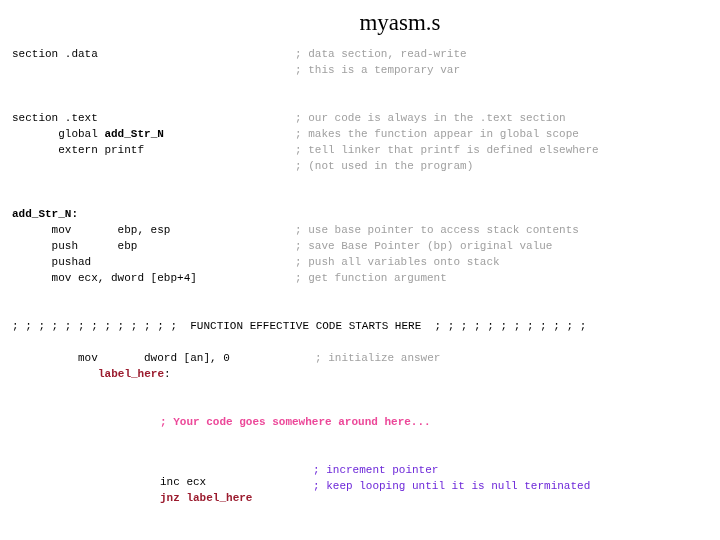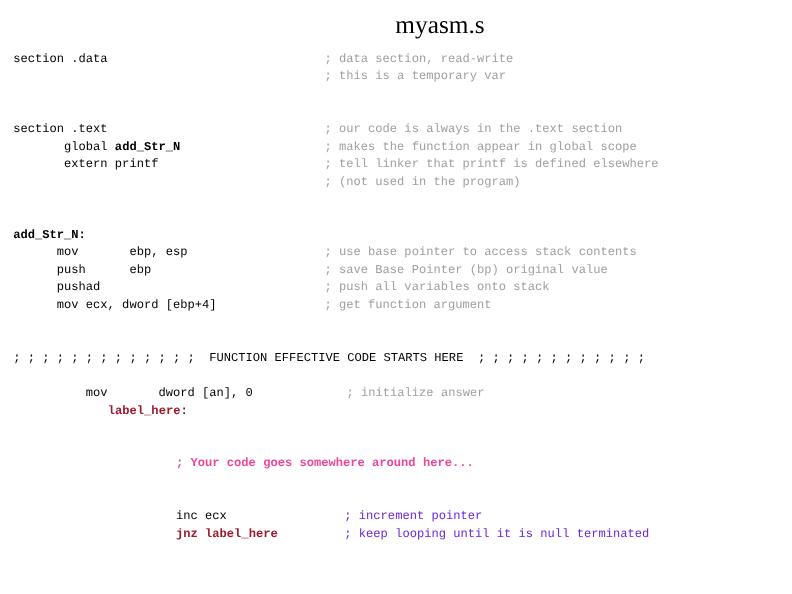"inc ecx" .ind-loop { top: 0 -> 12px }
